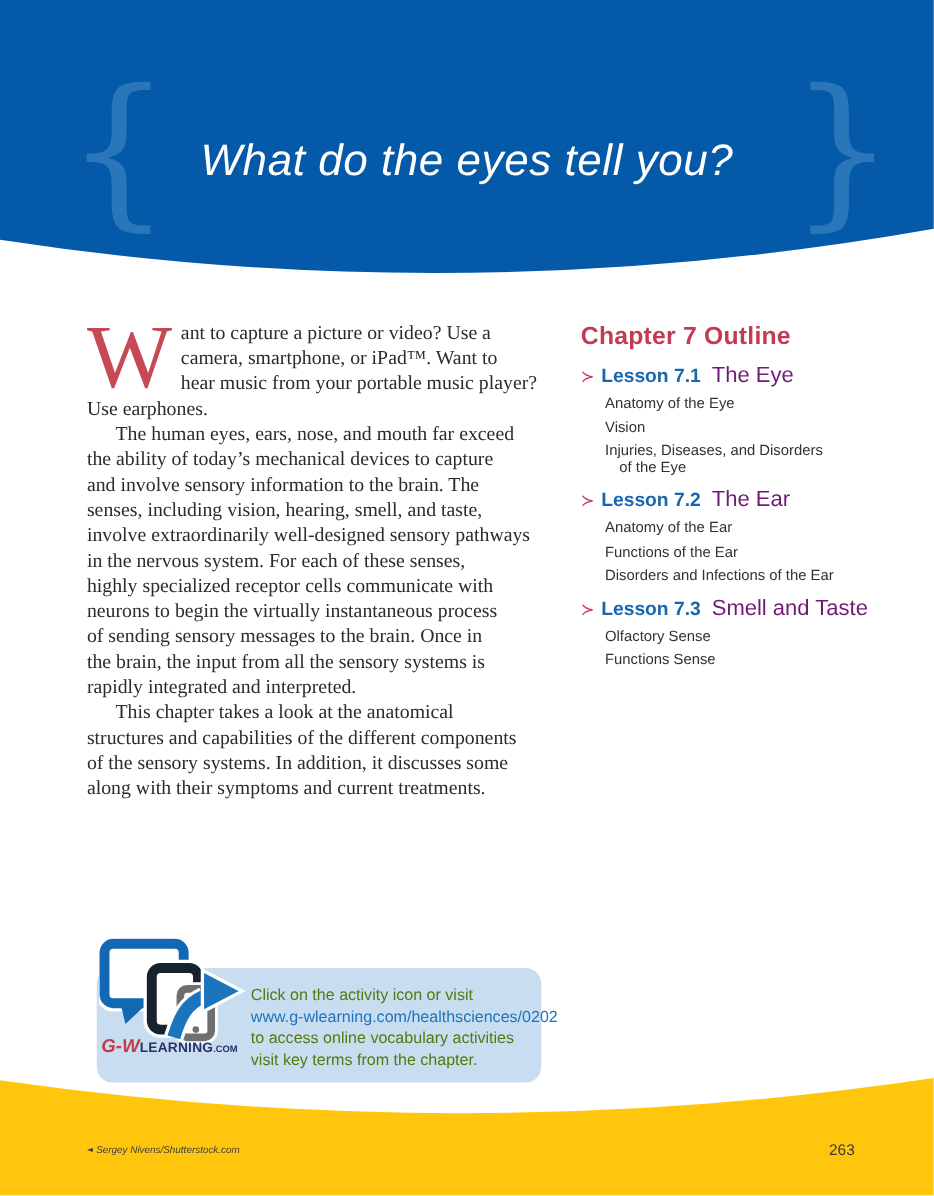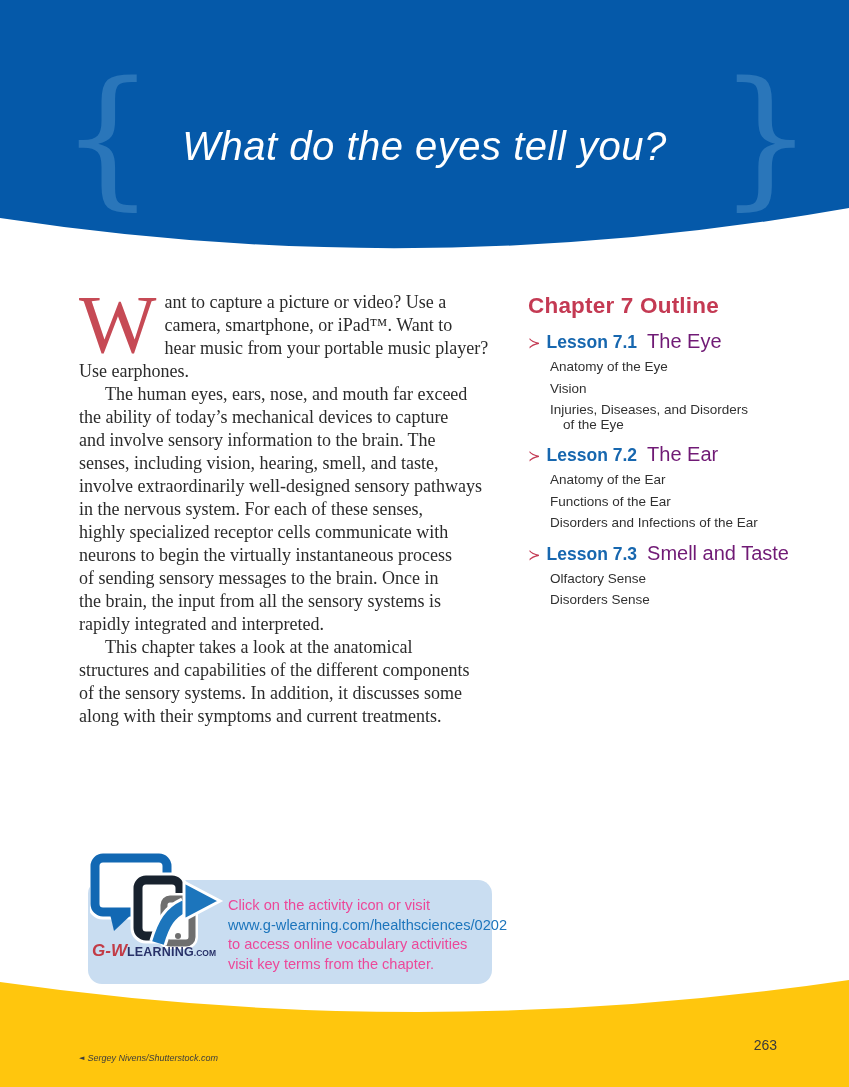"Disorders Sense" div.topic-line { text: Disorders -> Functions }
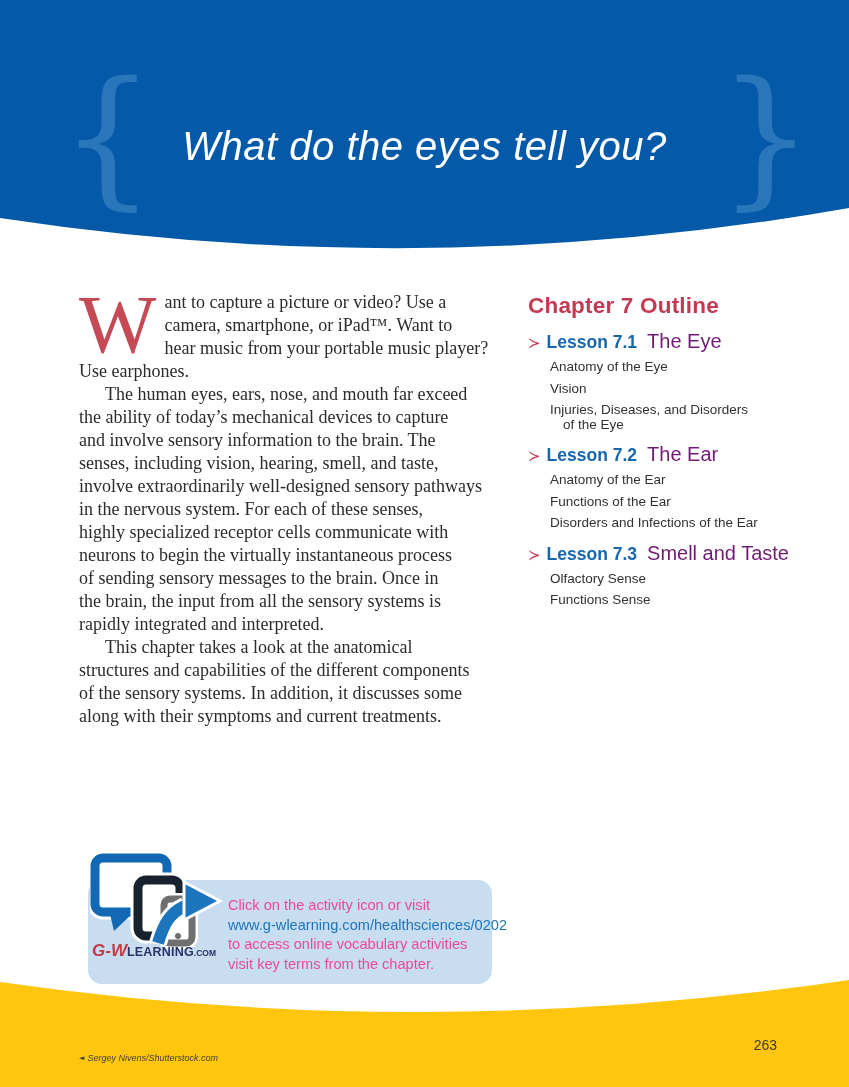"Click on the activity icon" .activity-line { color: #ec4899 -> #4d7c0f }
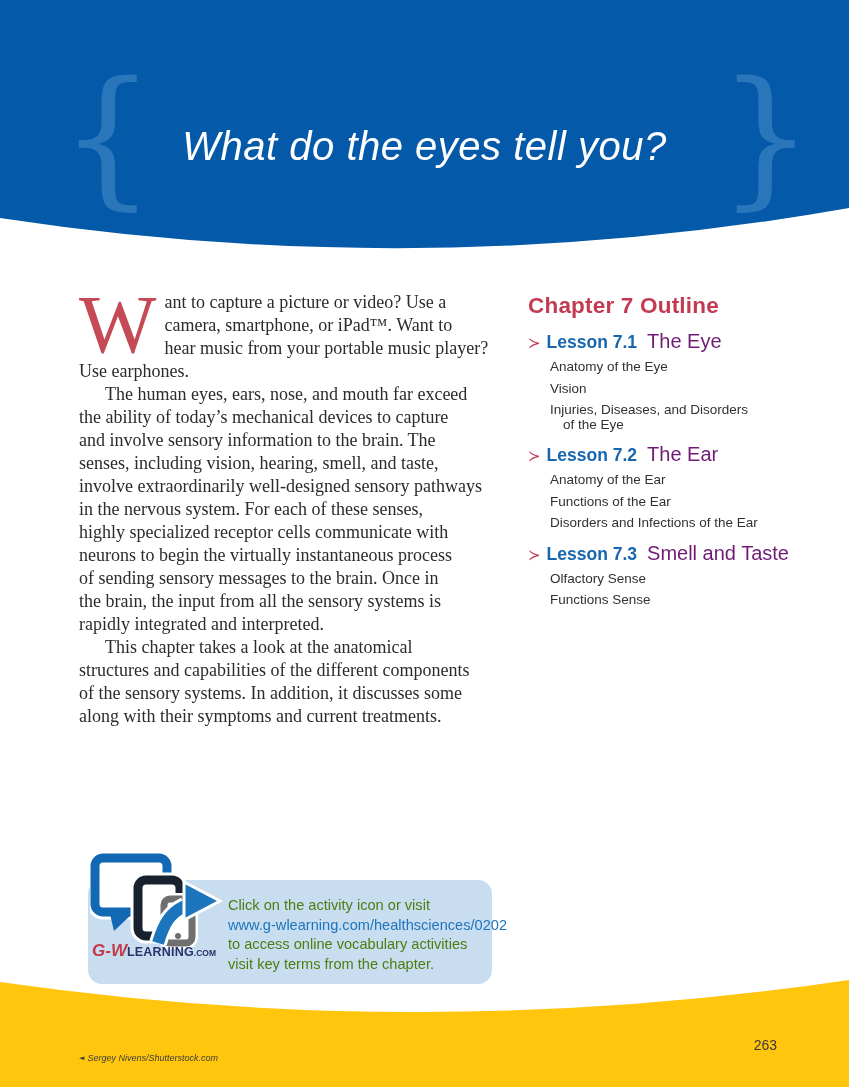"◄ Sergey Nivens/Shutterstock.com" .credit { margin-top: 13px -> none }
